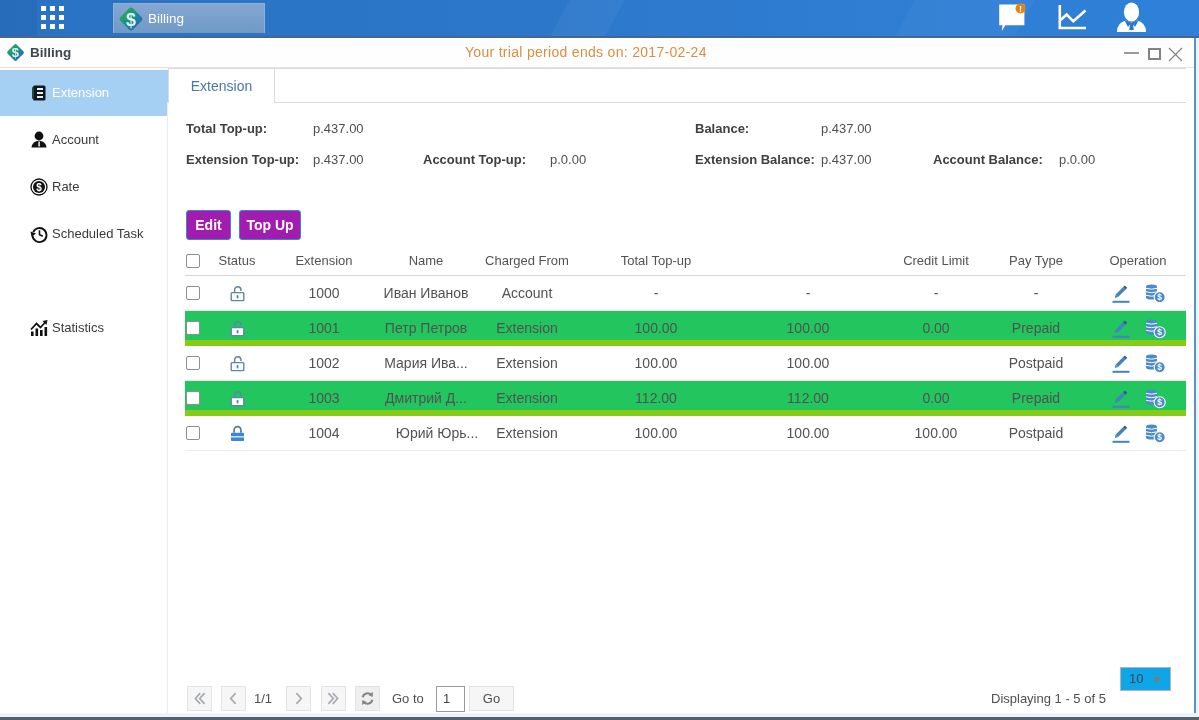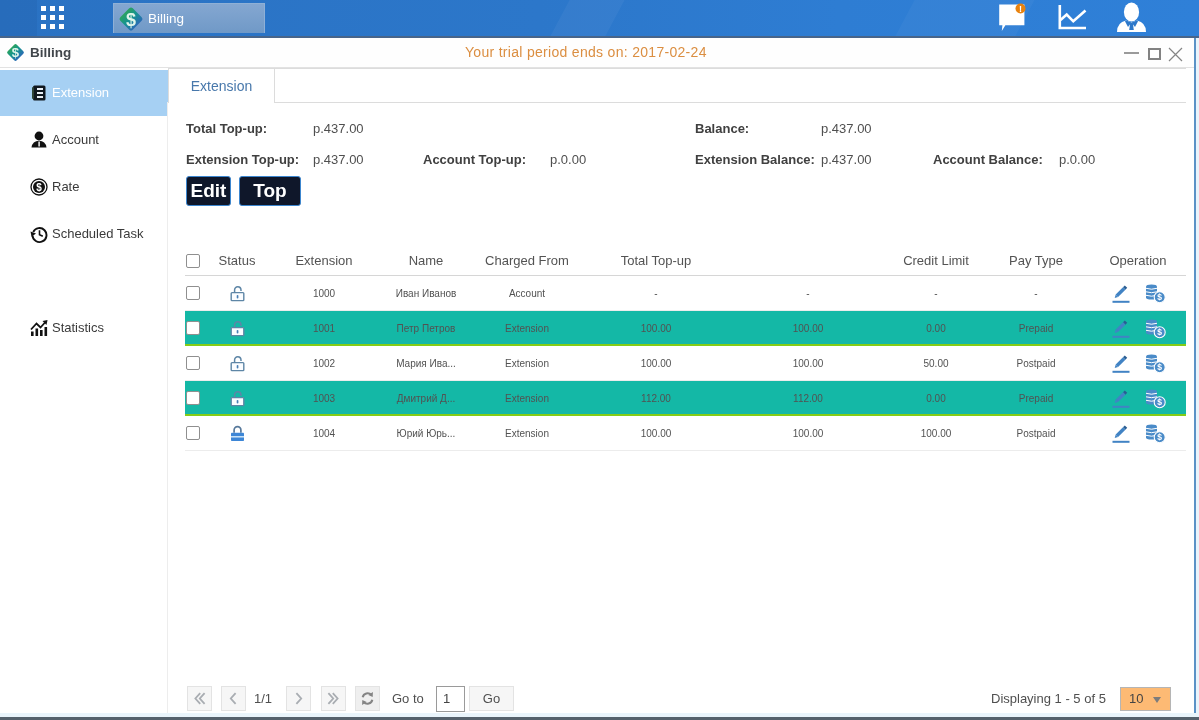"Edit" .btn { background: #0f172a -> #a21caf; font-size: 19px -> 14px; top: 108px -> 142px }
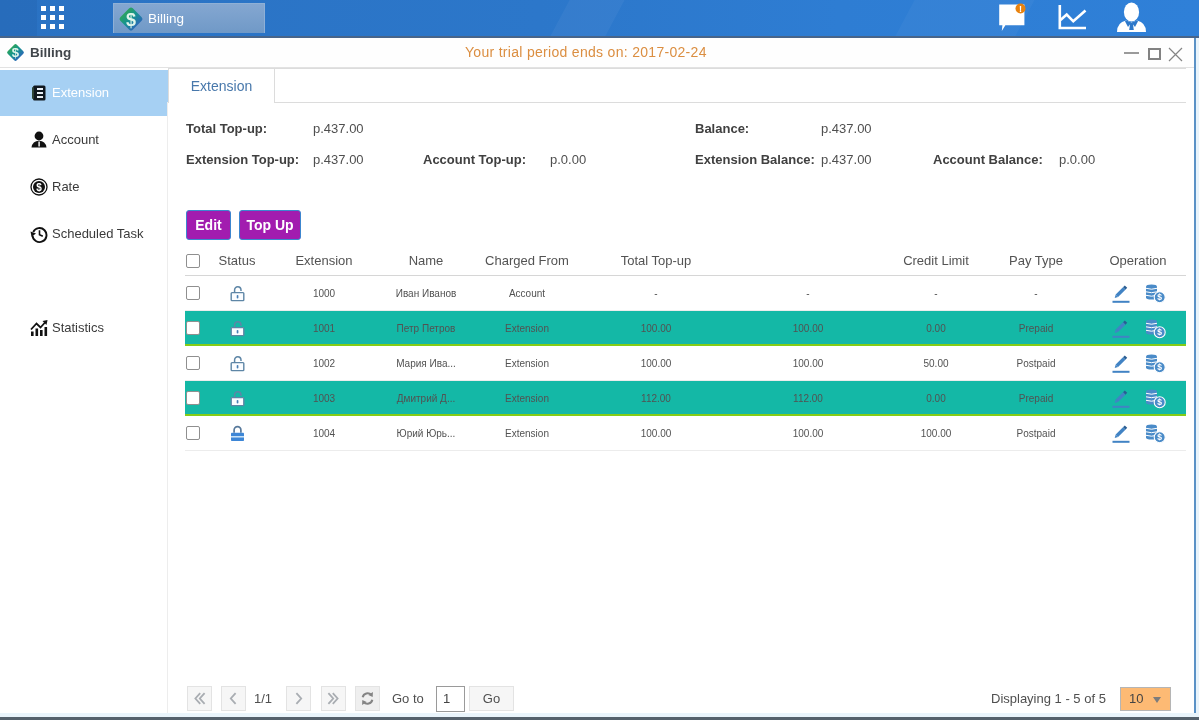"1000" .td { font-size: 10px -> 14px }
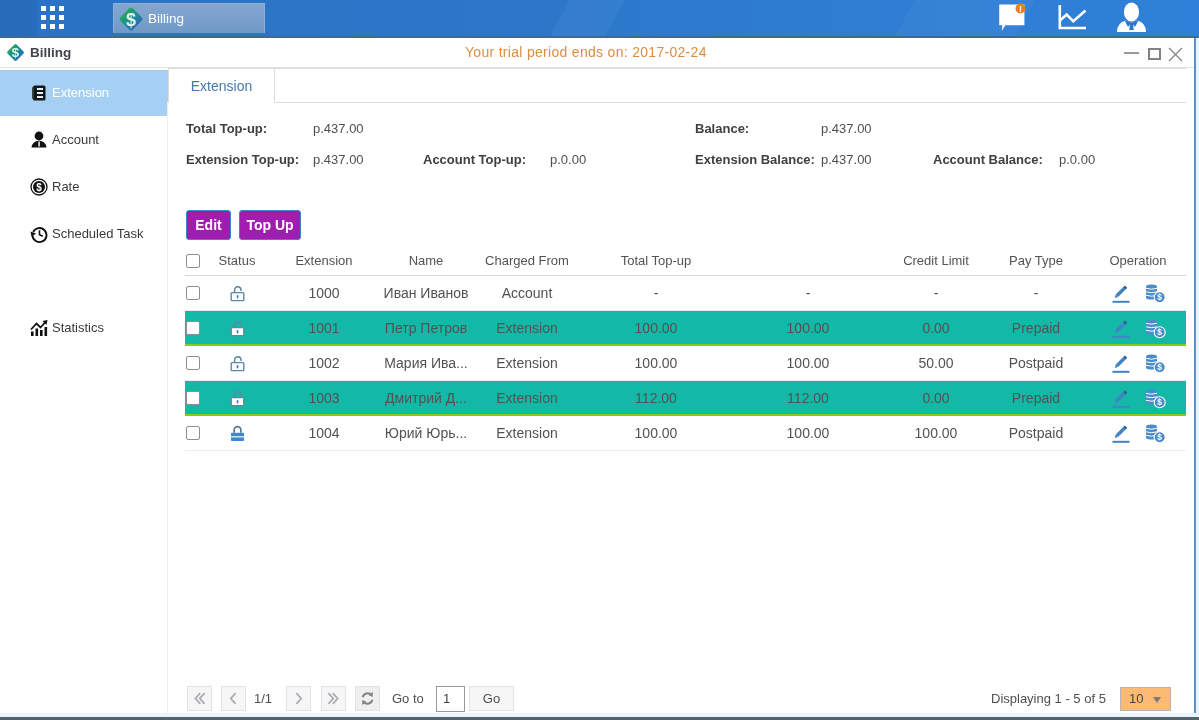"1001" .trow.alt { background: #14b8a6 -> #22c55e; border-bottom: 2px solid #84cc16 -> 6px solid #84cc16 }
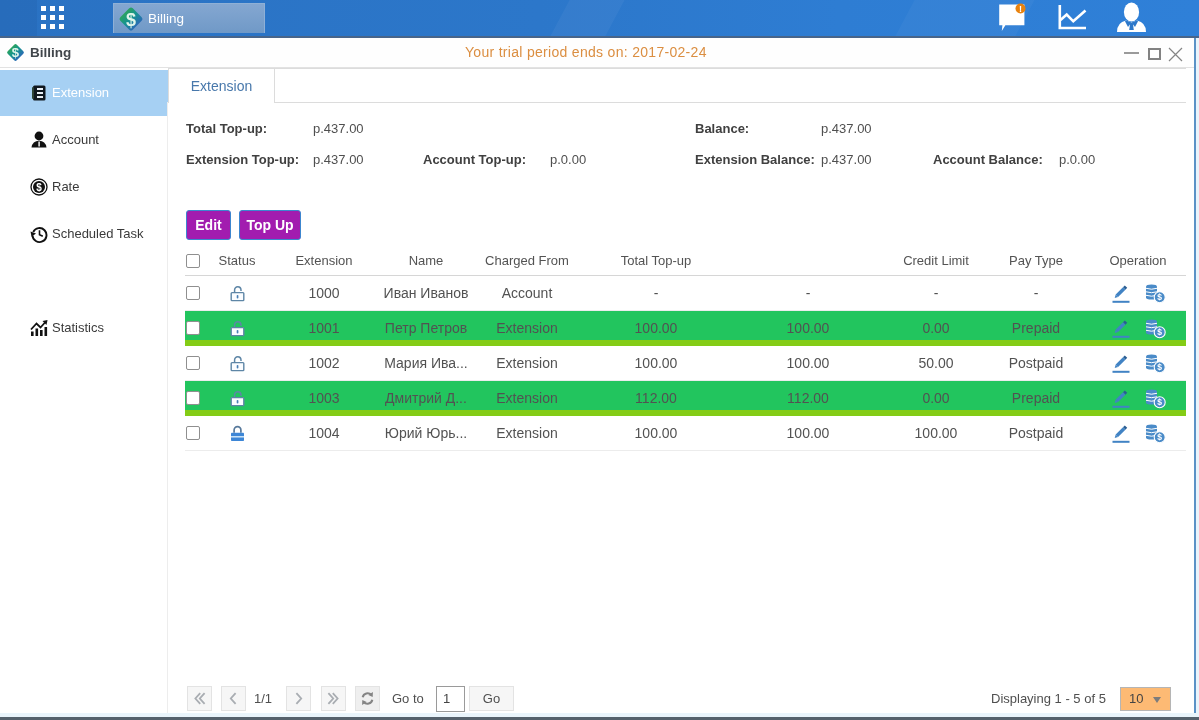"50.00" div.td { html: <div>50.00</div> -> none }
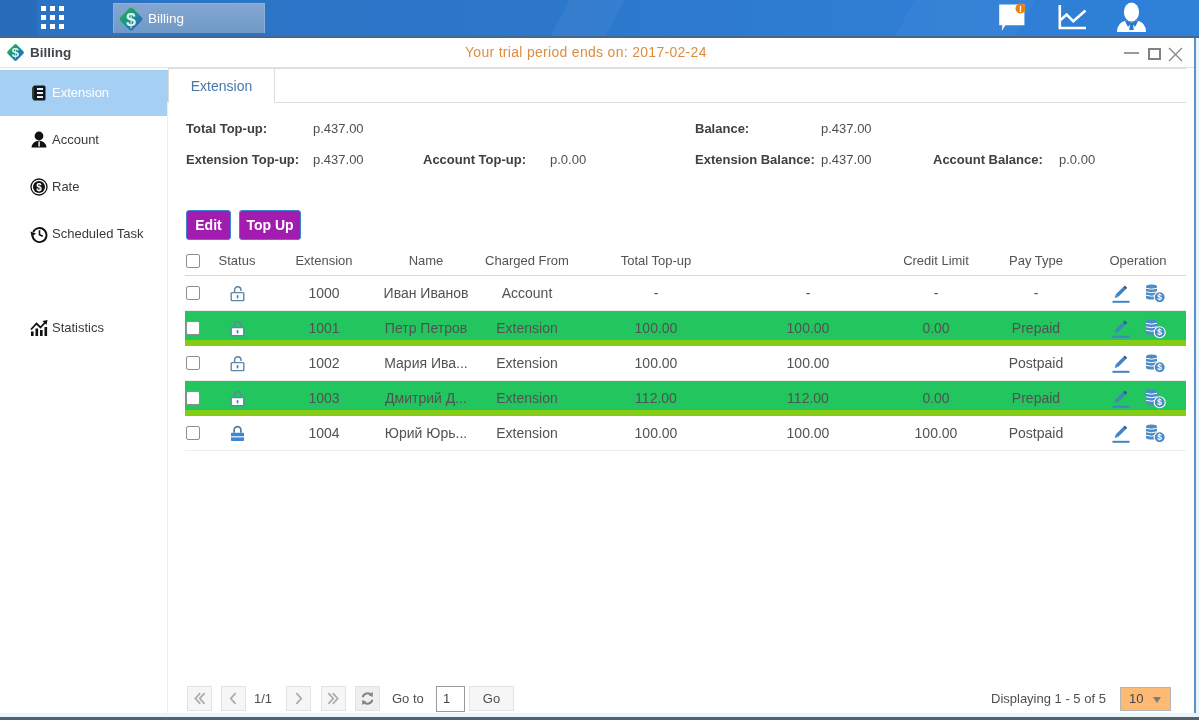"Юрий Юрь..." div.td { left: 191px -> 202px }
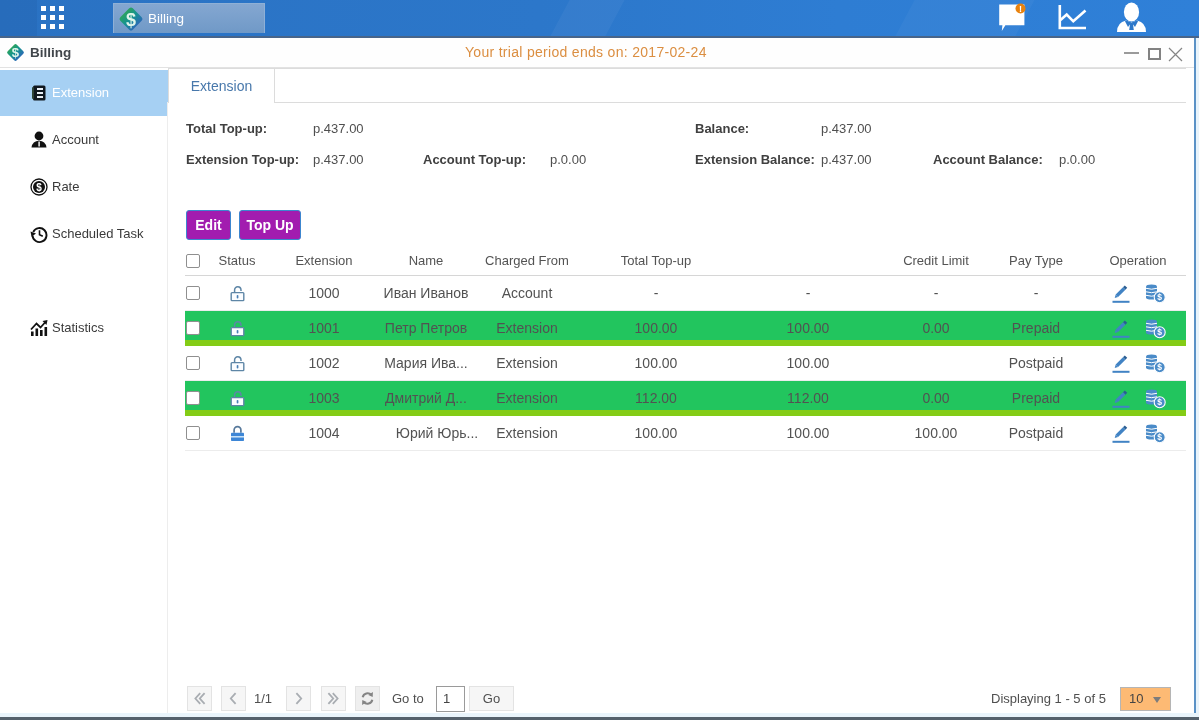"10" div.abs { background: #fdba74 -> #0ea5e9; top: 619px -> 599px }
